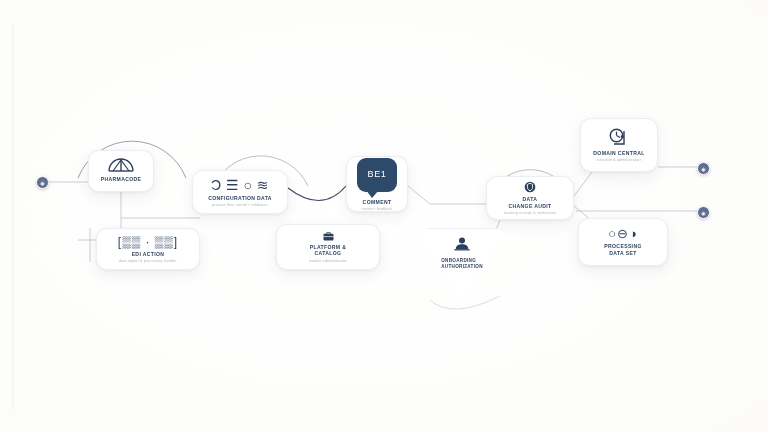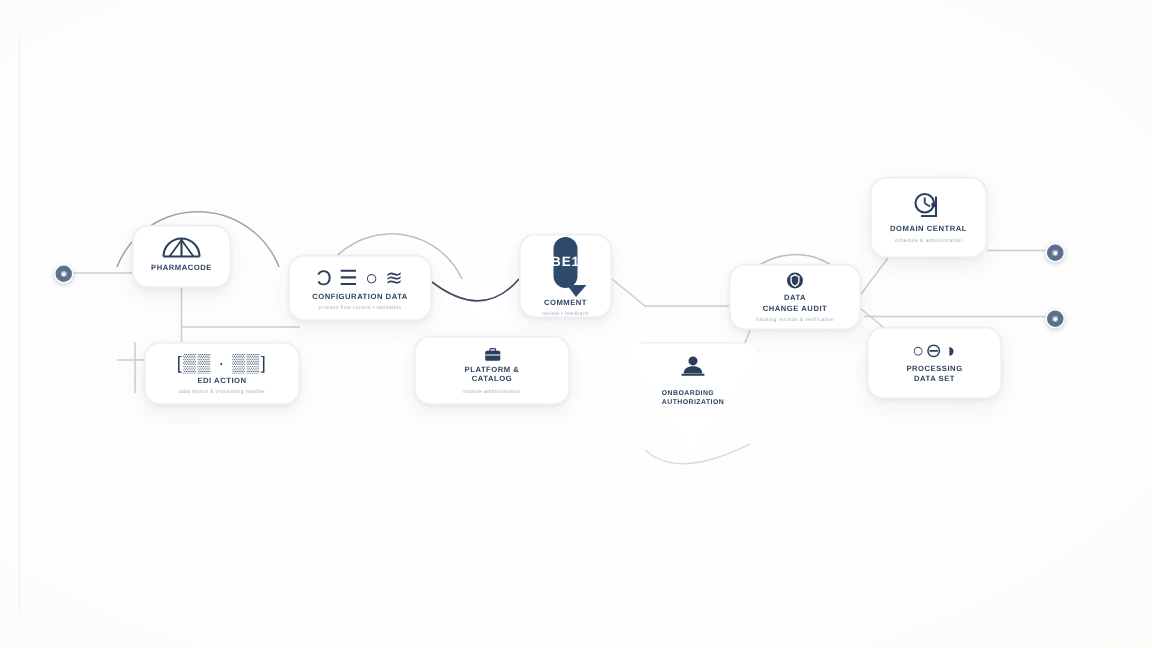"BE1" .bubble { font-weight: 700 -> 400; width: 16px -> 40px }
